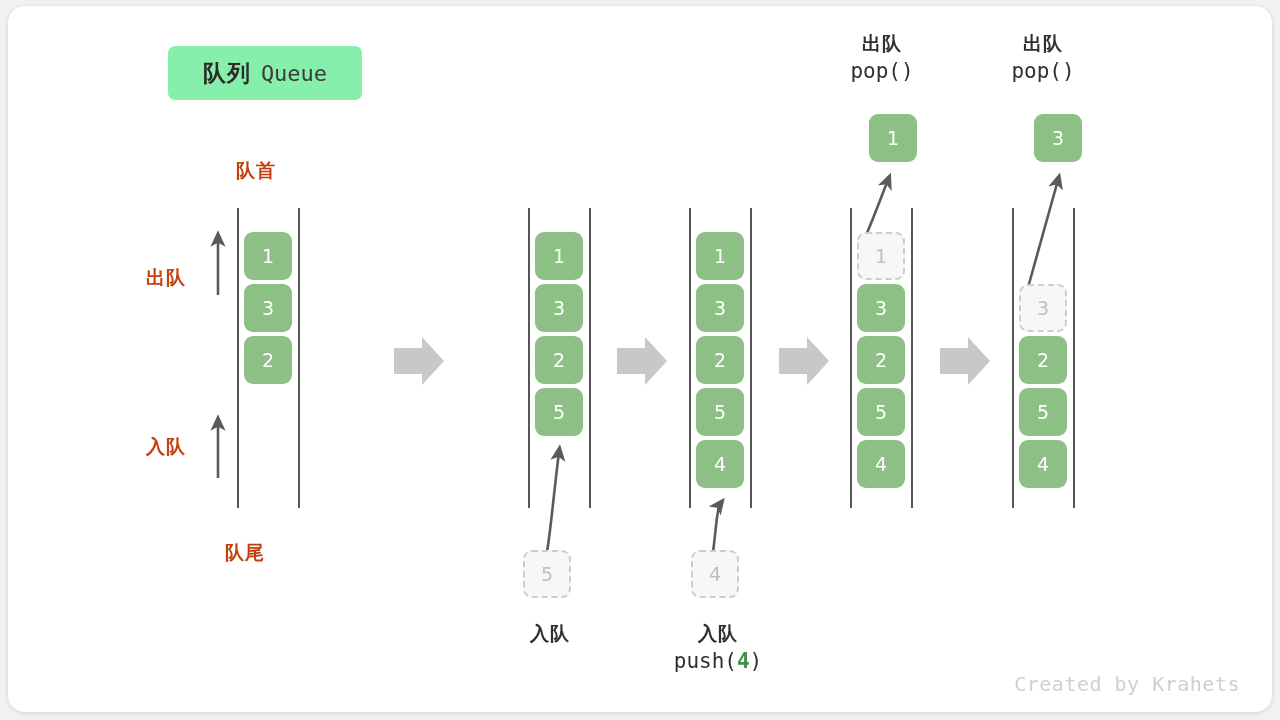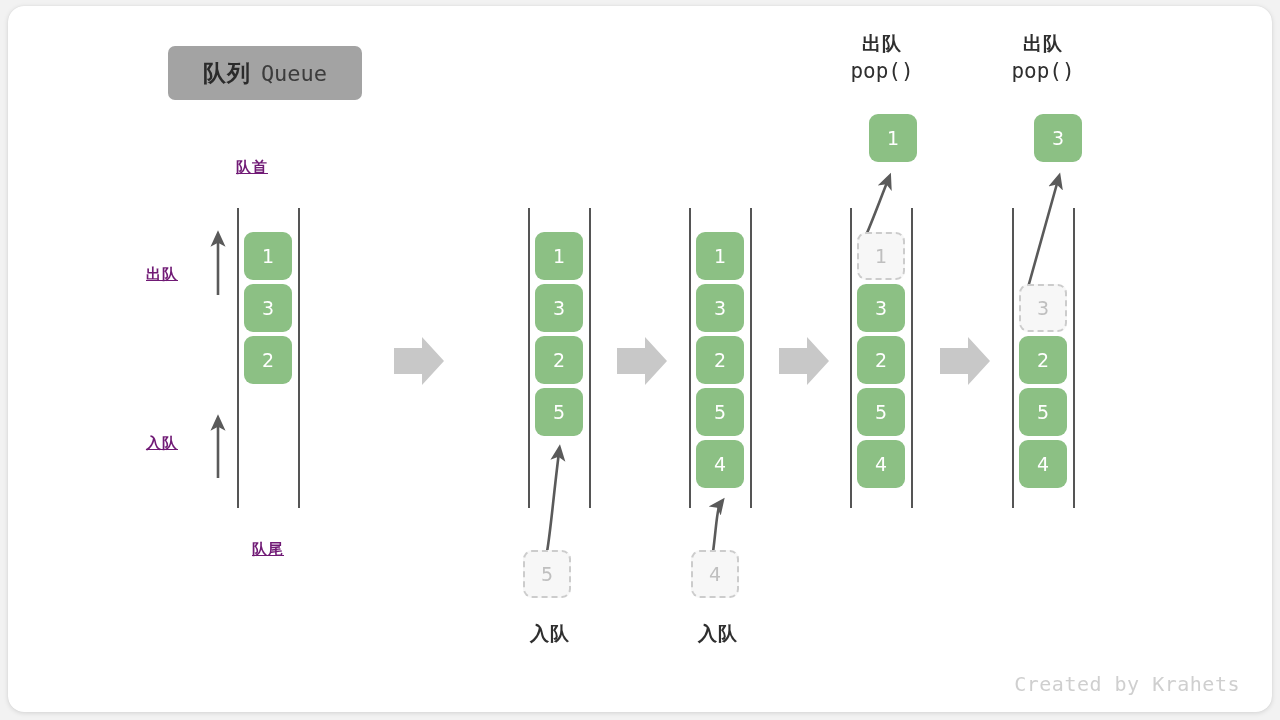"队列" .title-chip { background: #a3a3a3 -> #86efac }
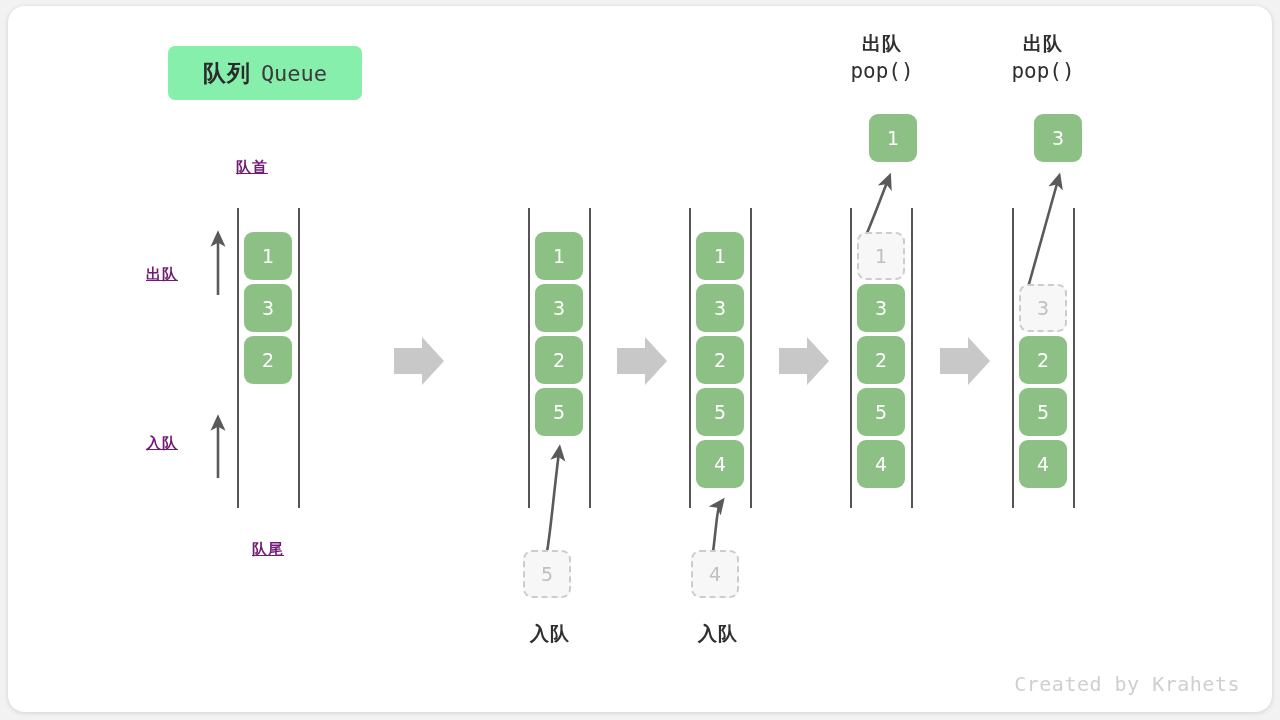"队首" .lbl { color: #701a75 -> #c2410c; font-size: 15px -> 19px; text-decoration: underline -> none }
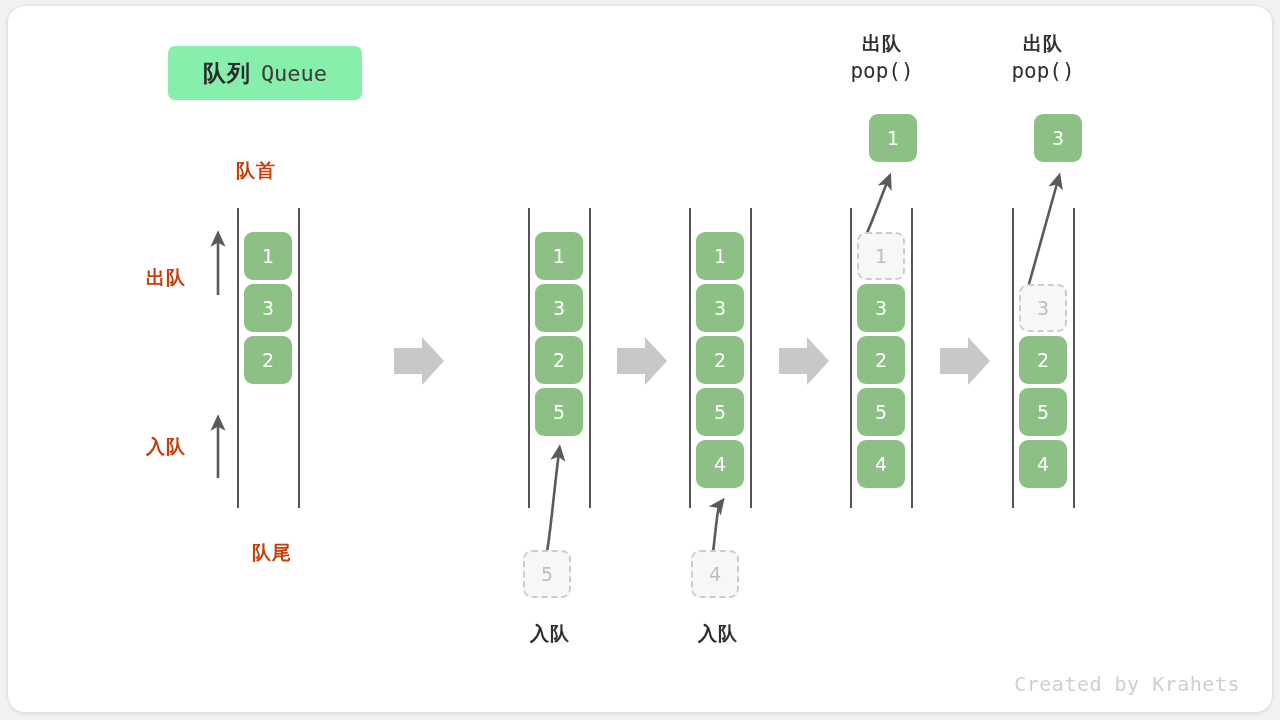"队尾" div.lbl { left: 252px -> 225px }
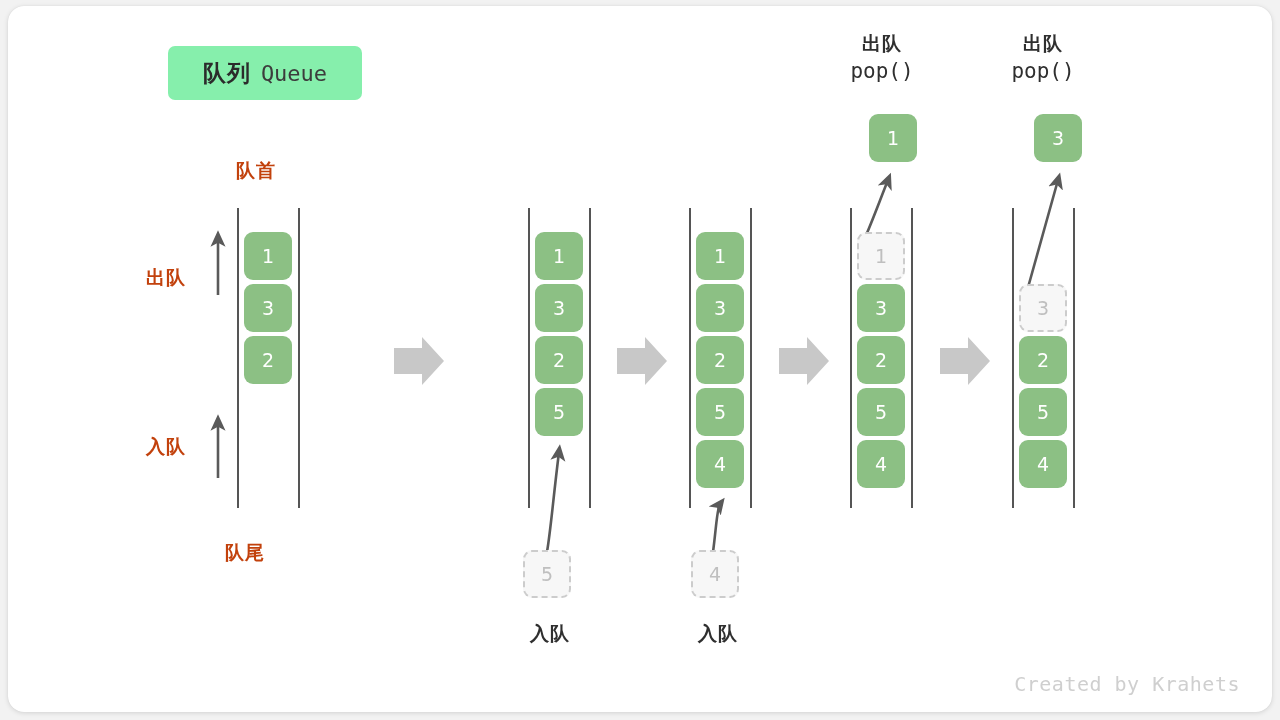"push(4)" div.op-code { html: none -> <div>push(<span>4</span>)</div> }
